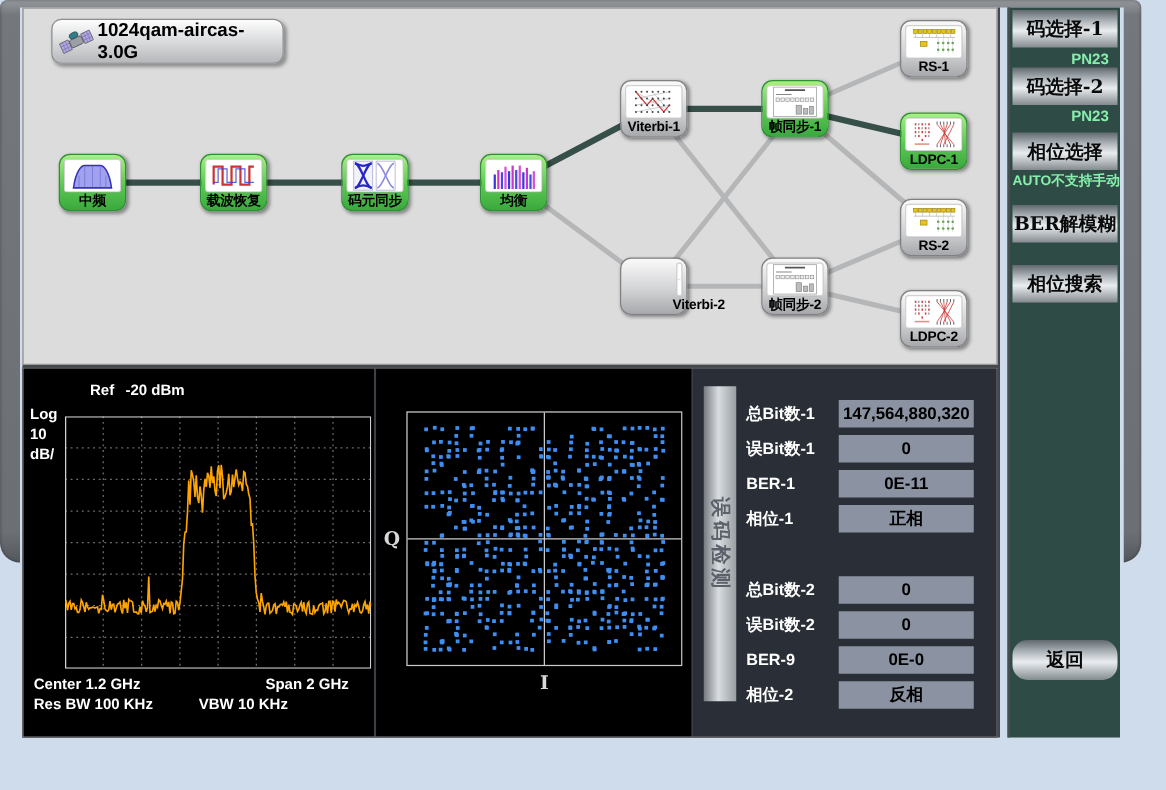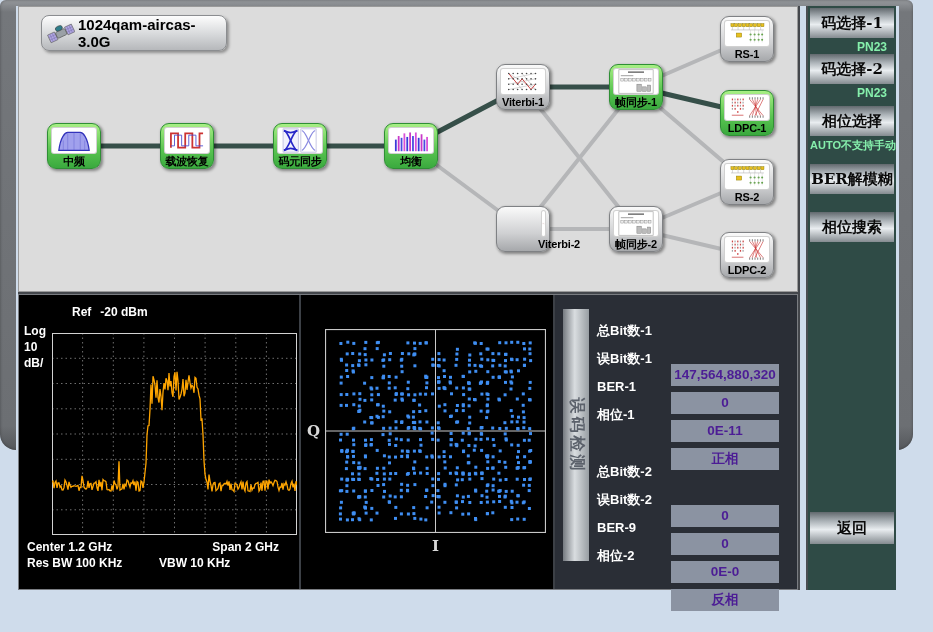"147,564,880,320" .stat-value { color: #4c1d95 -> #000000; margin-top: 44px -> none }
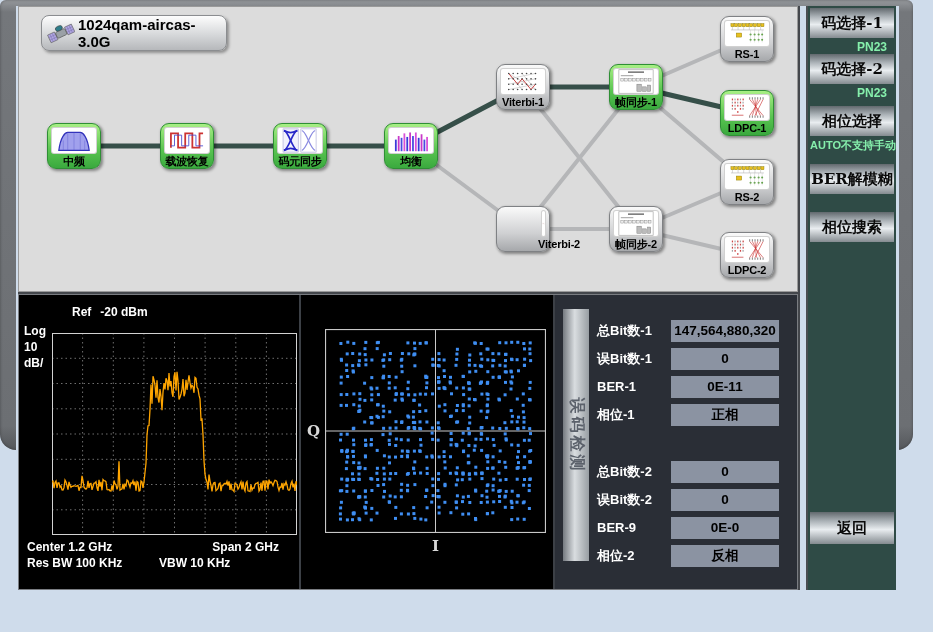"返回" div.side-btn { border-radius: none -> 12px }
